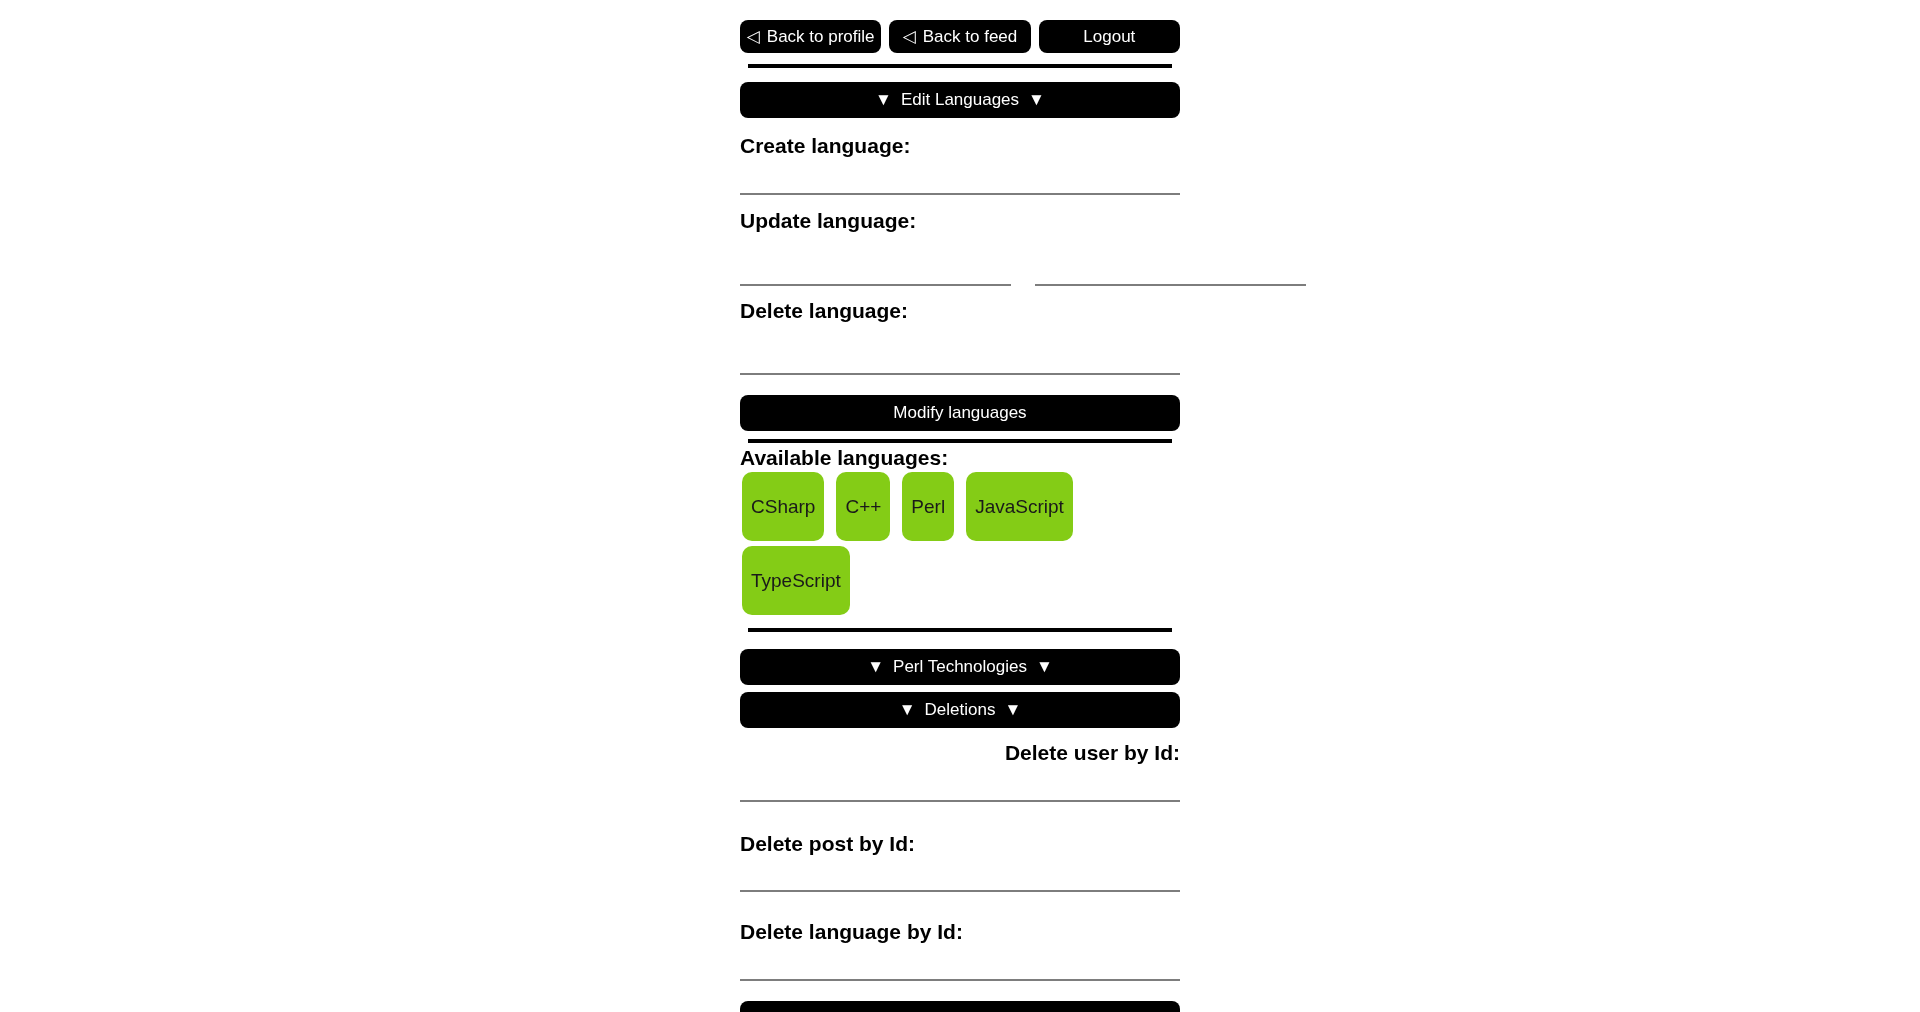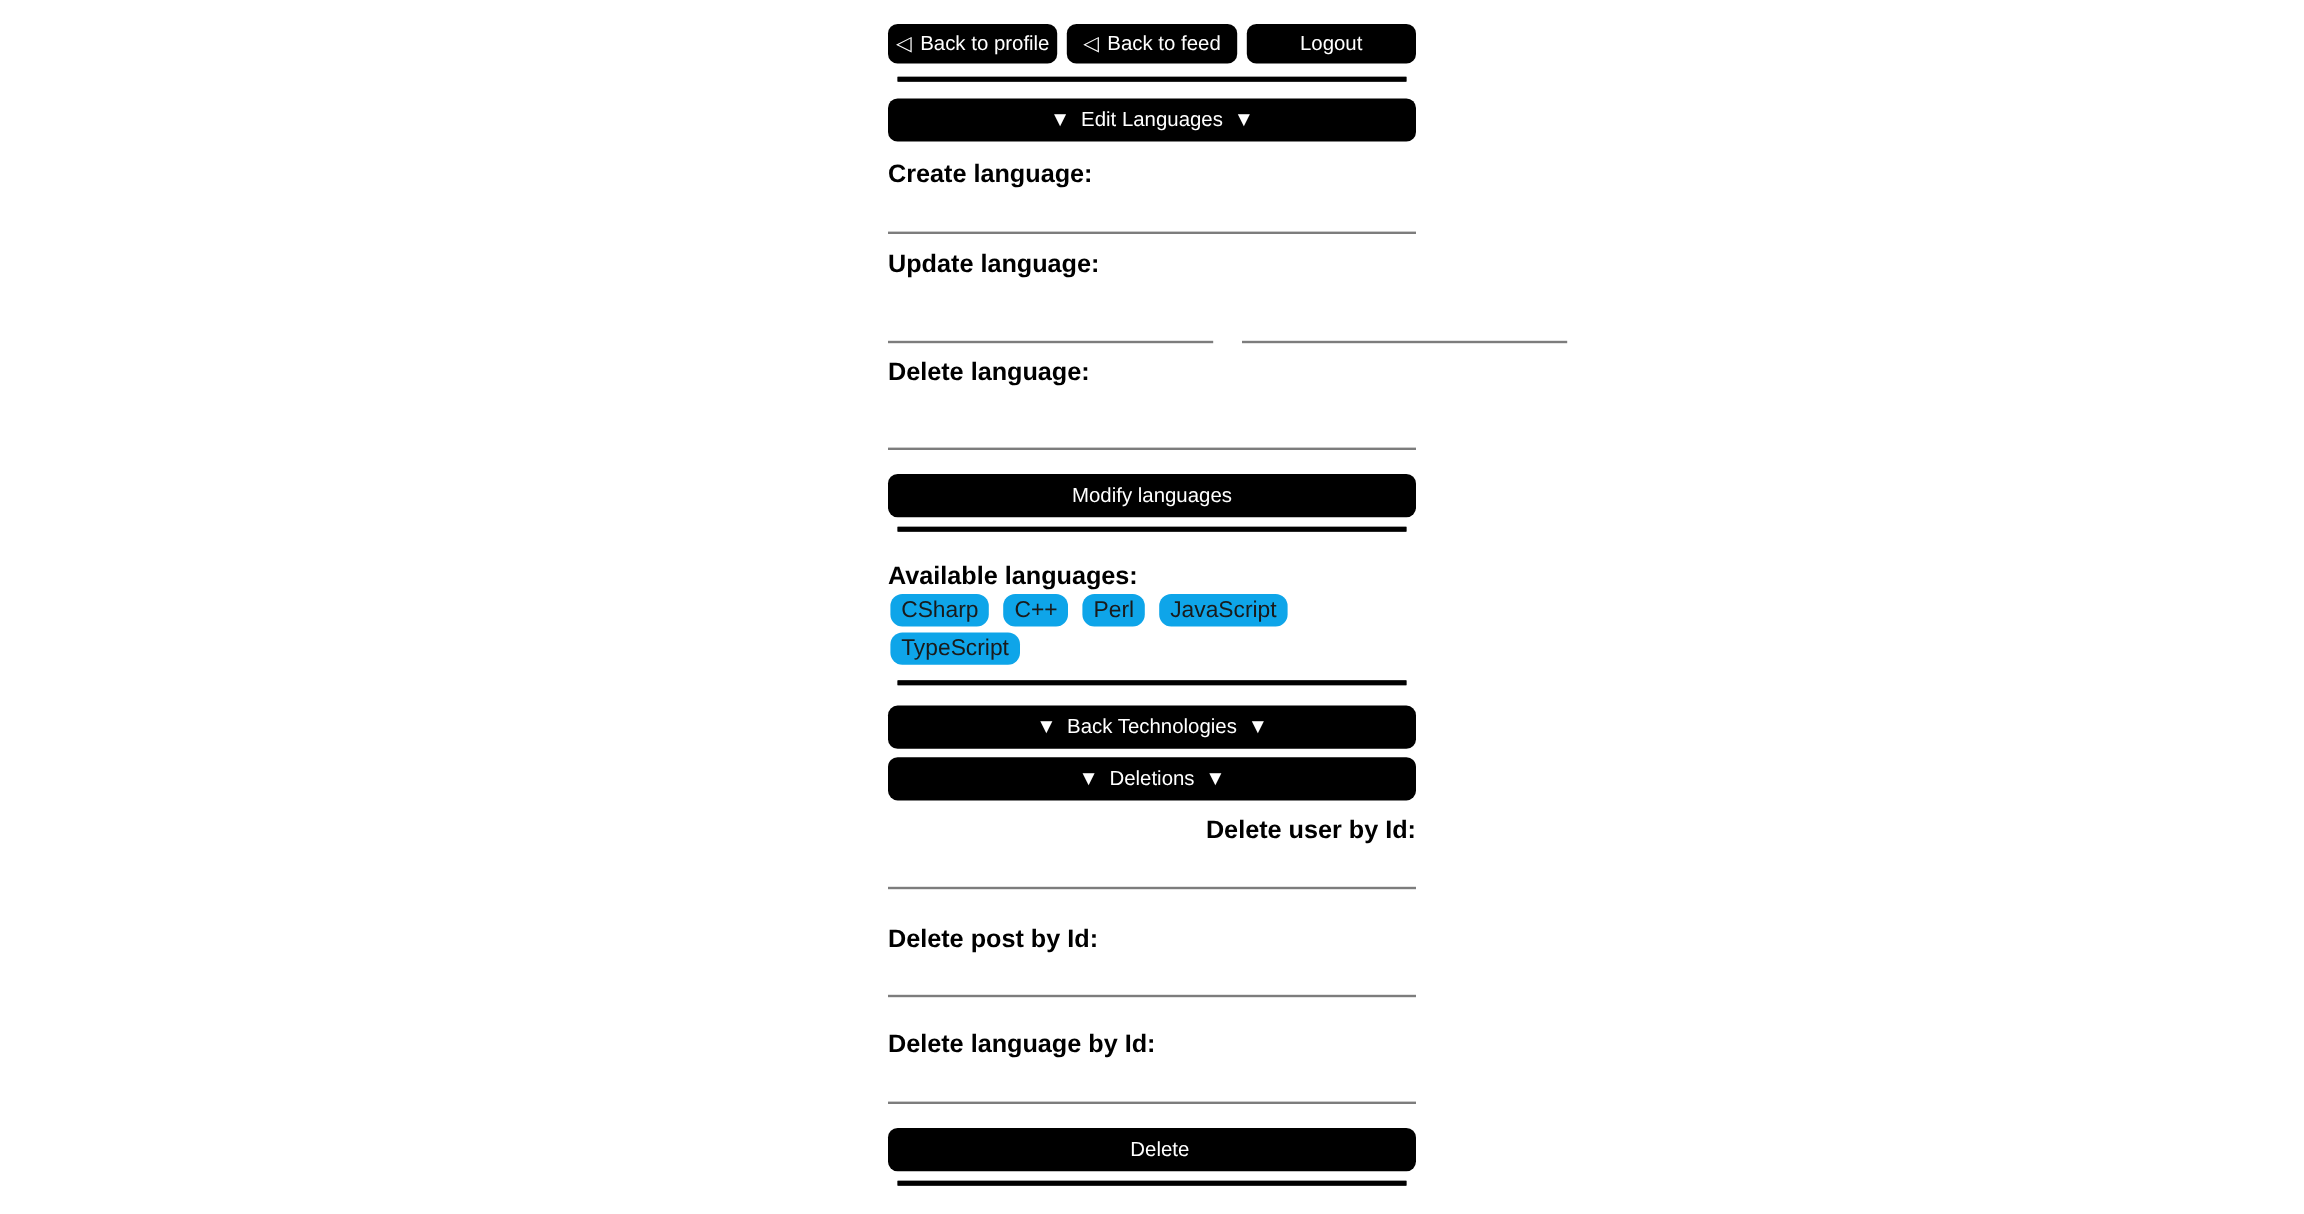"Available languages:" .lb-avail { margin-top: 27px -> 4px }
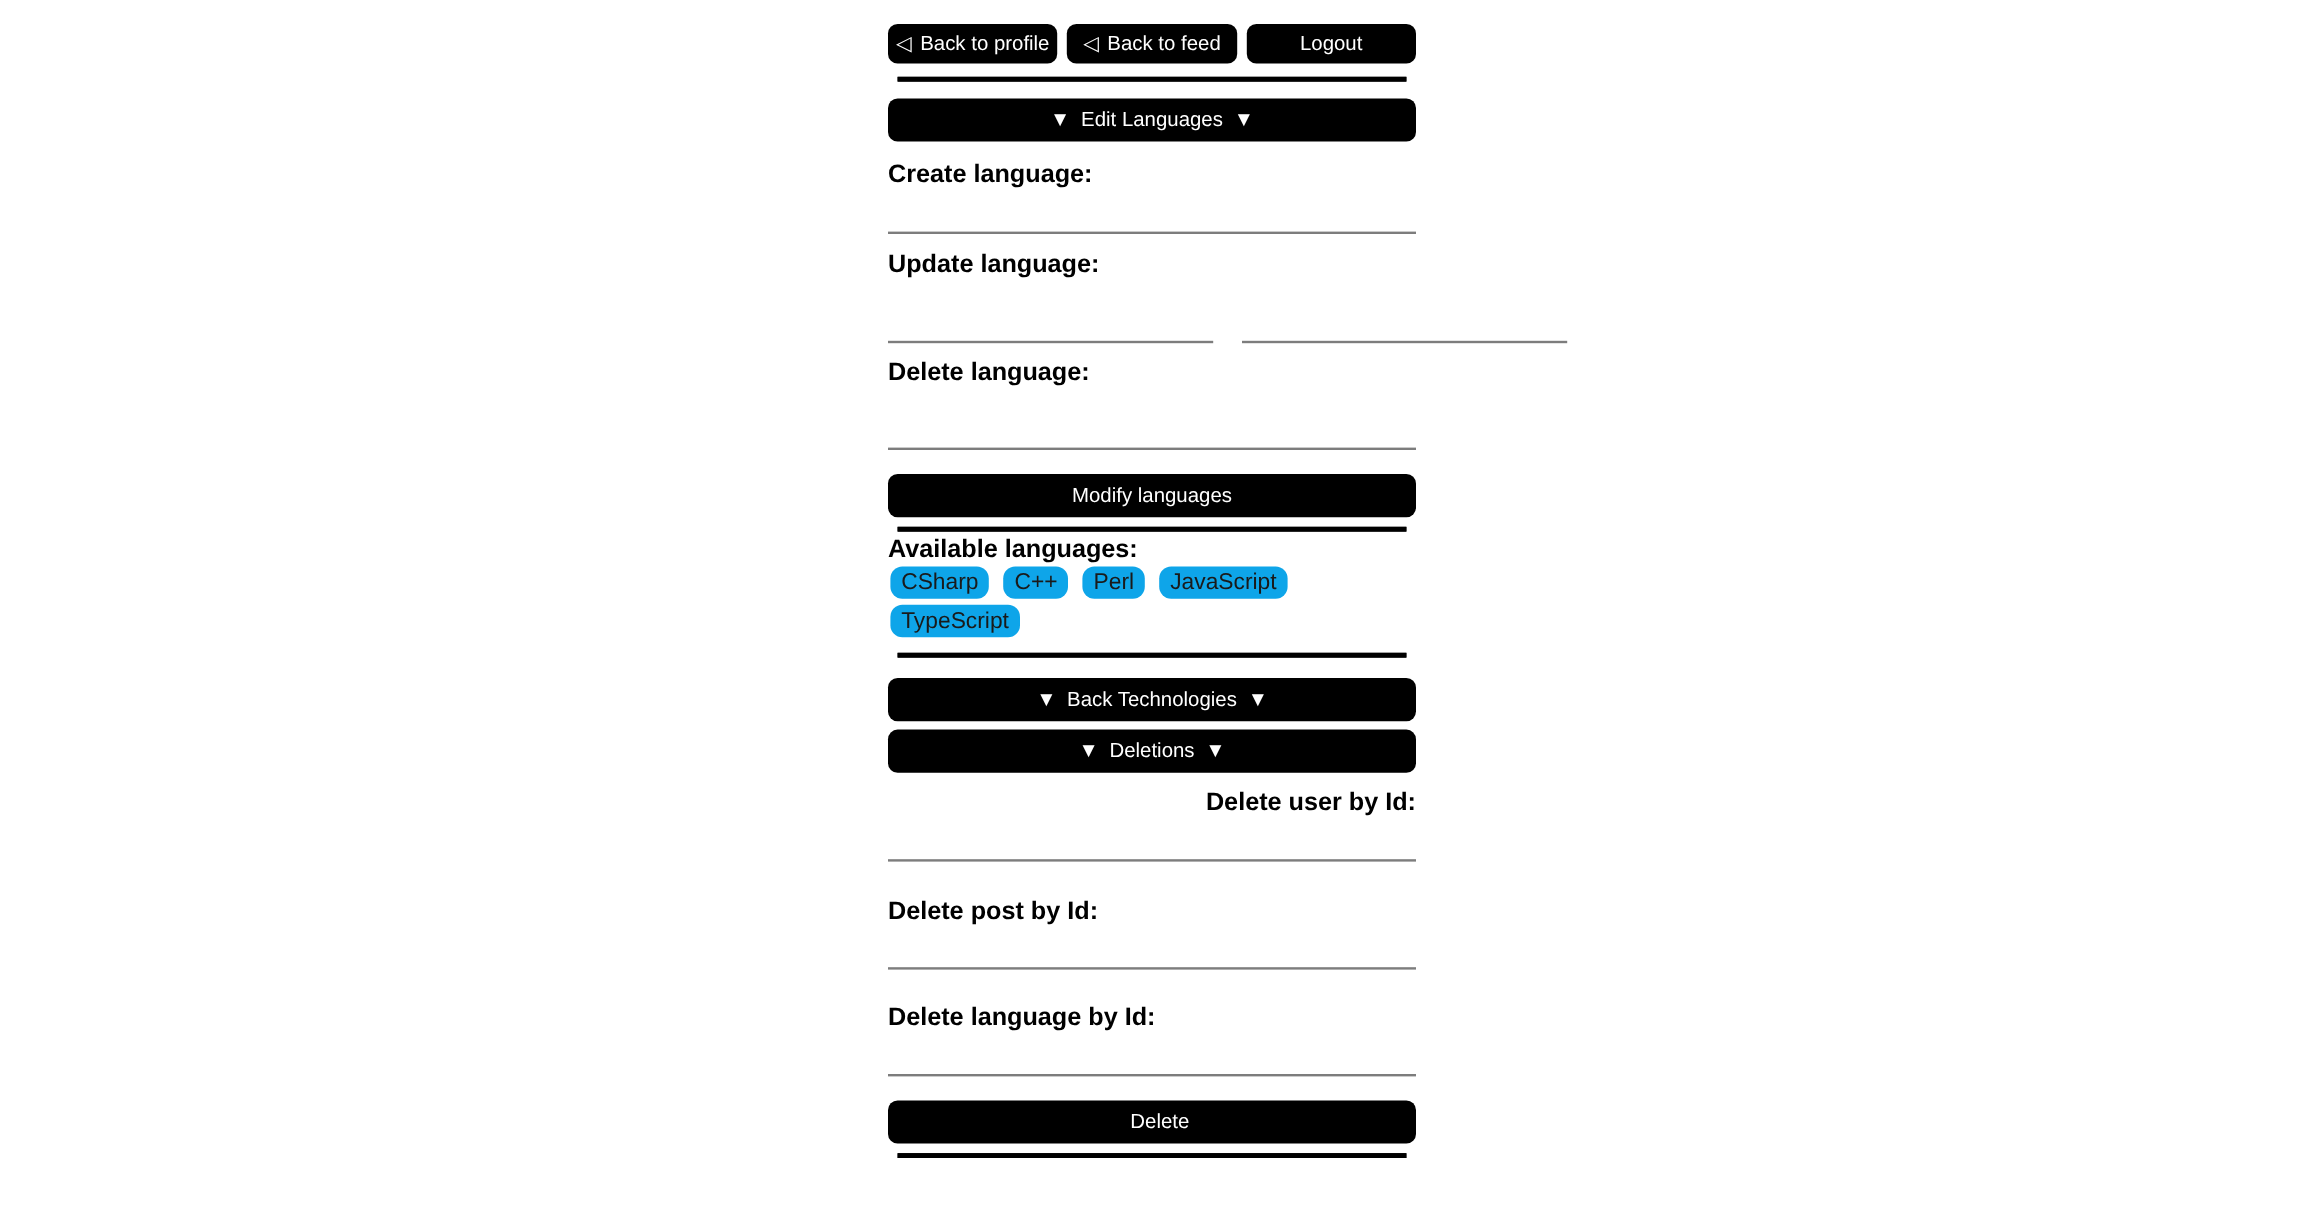"CSharp" .tag { background: #0ea5e9 -> #84cc16; padding: 2px 9px -> 23px 9px }
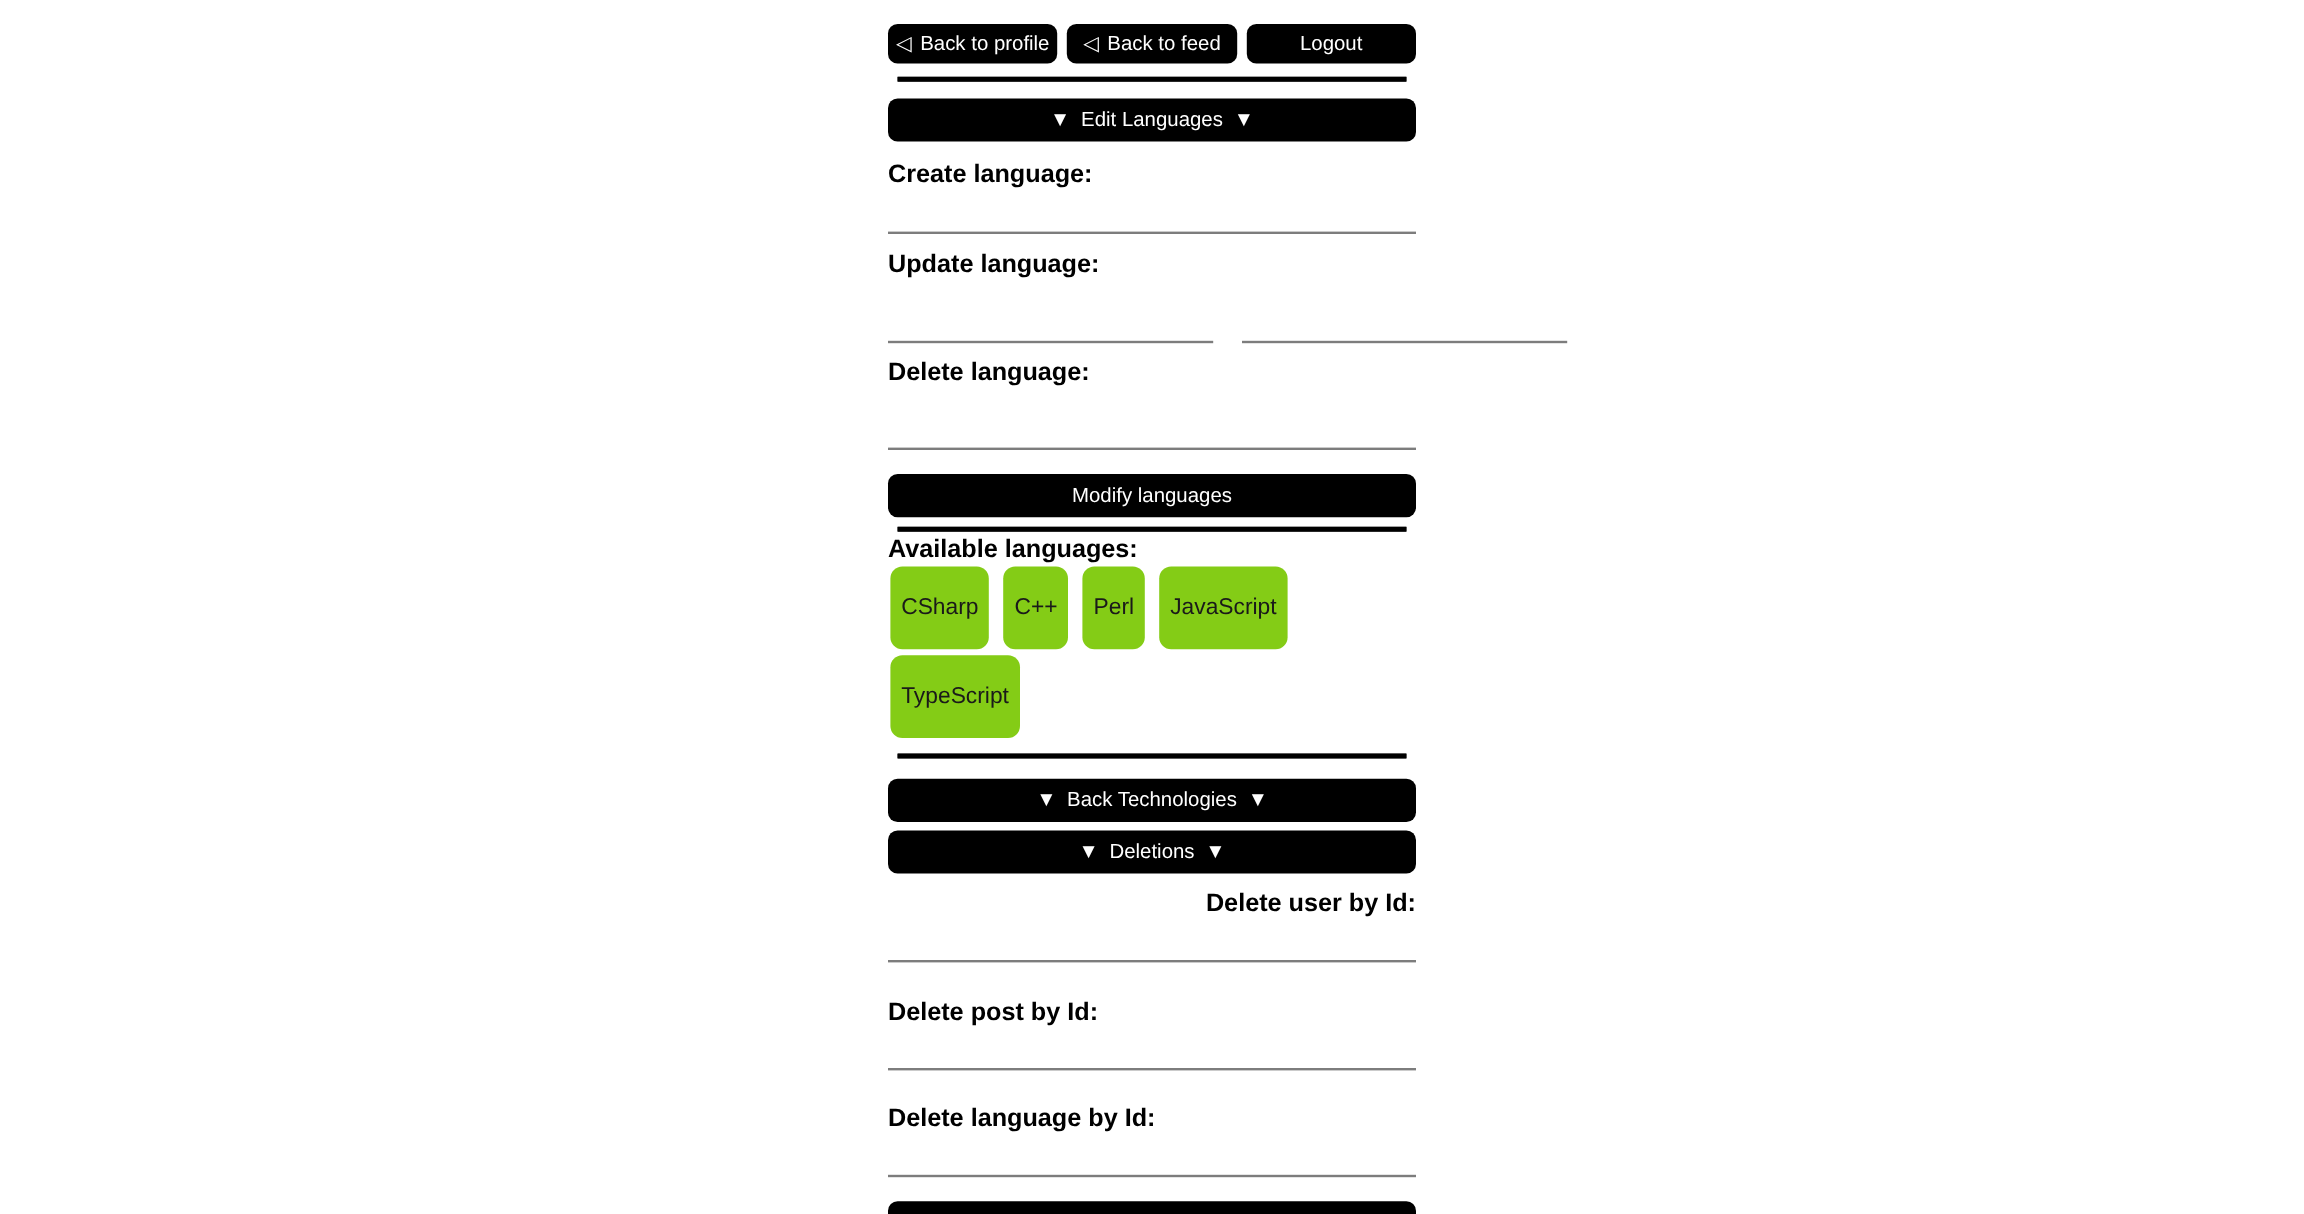"Back Technologies" span { text: Back -> Perl }
